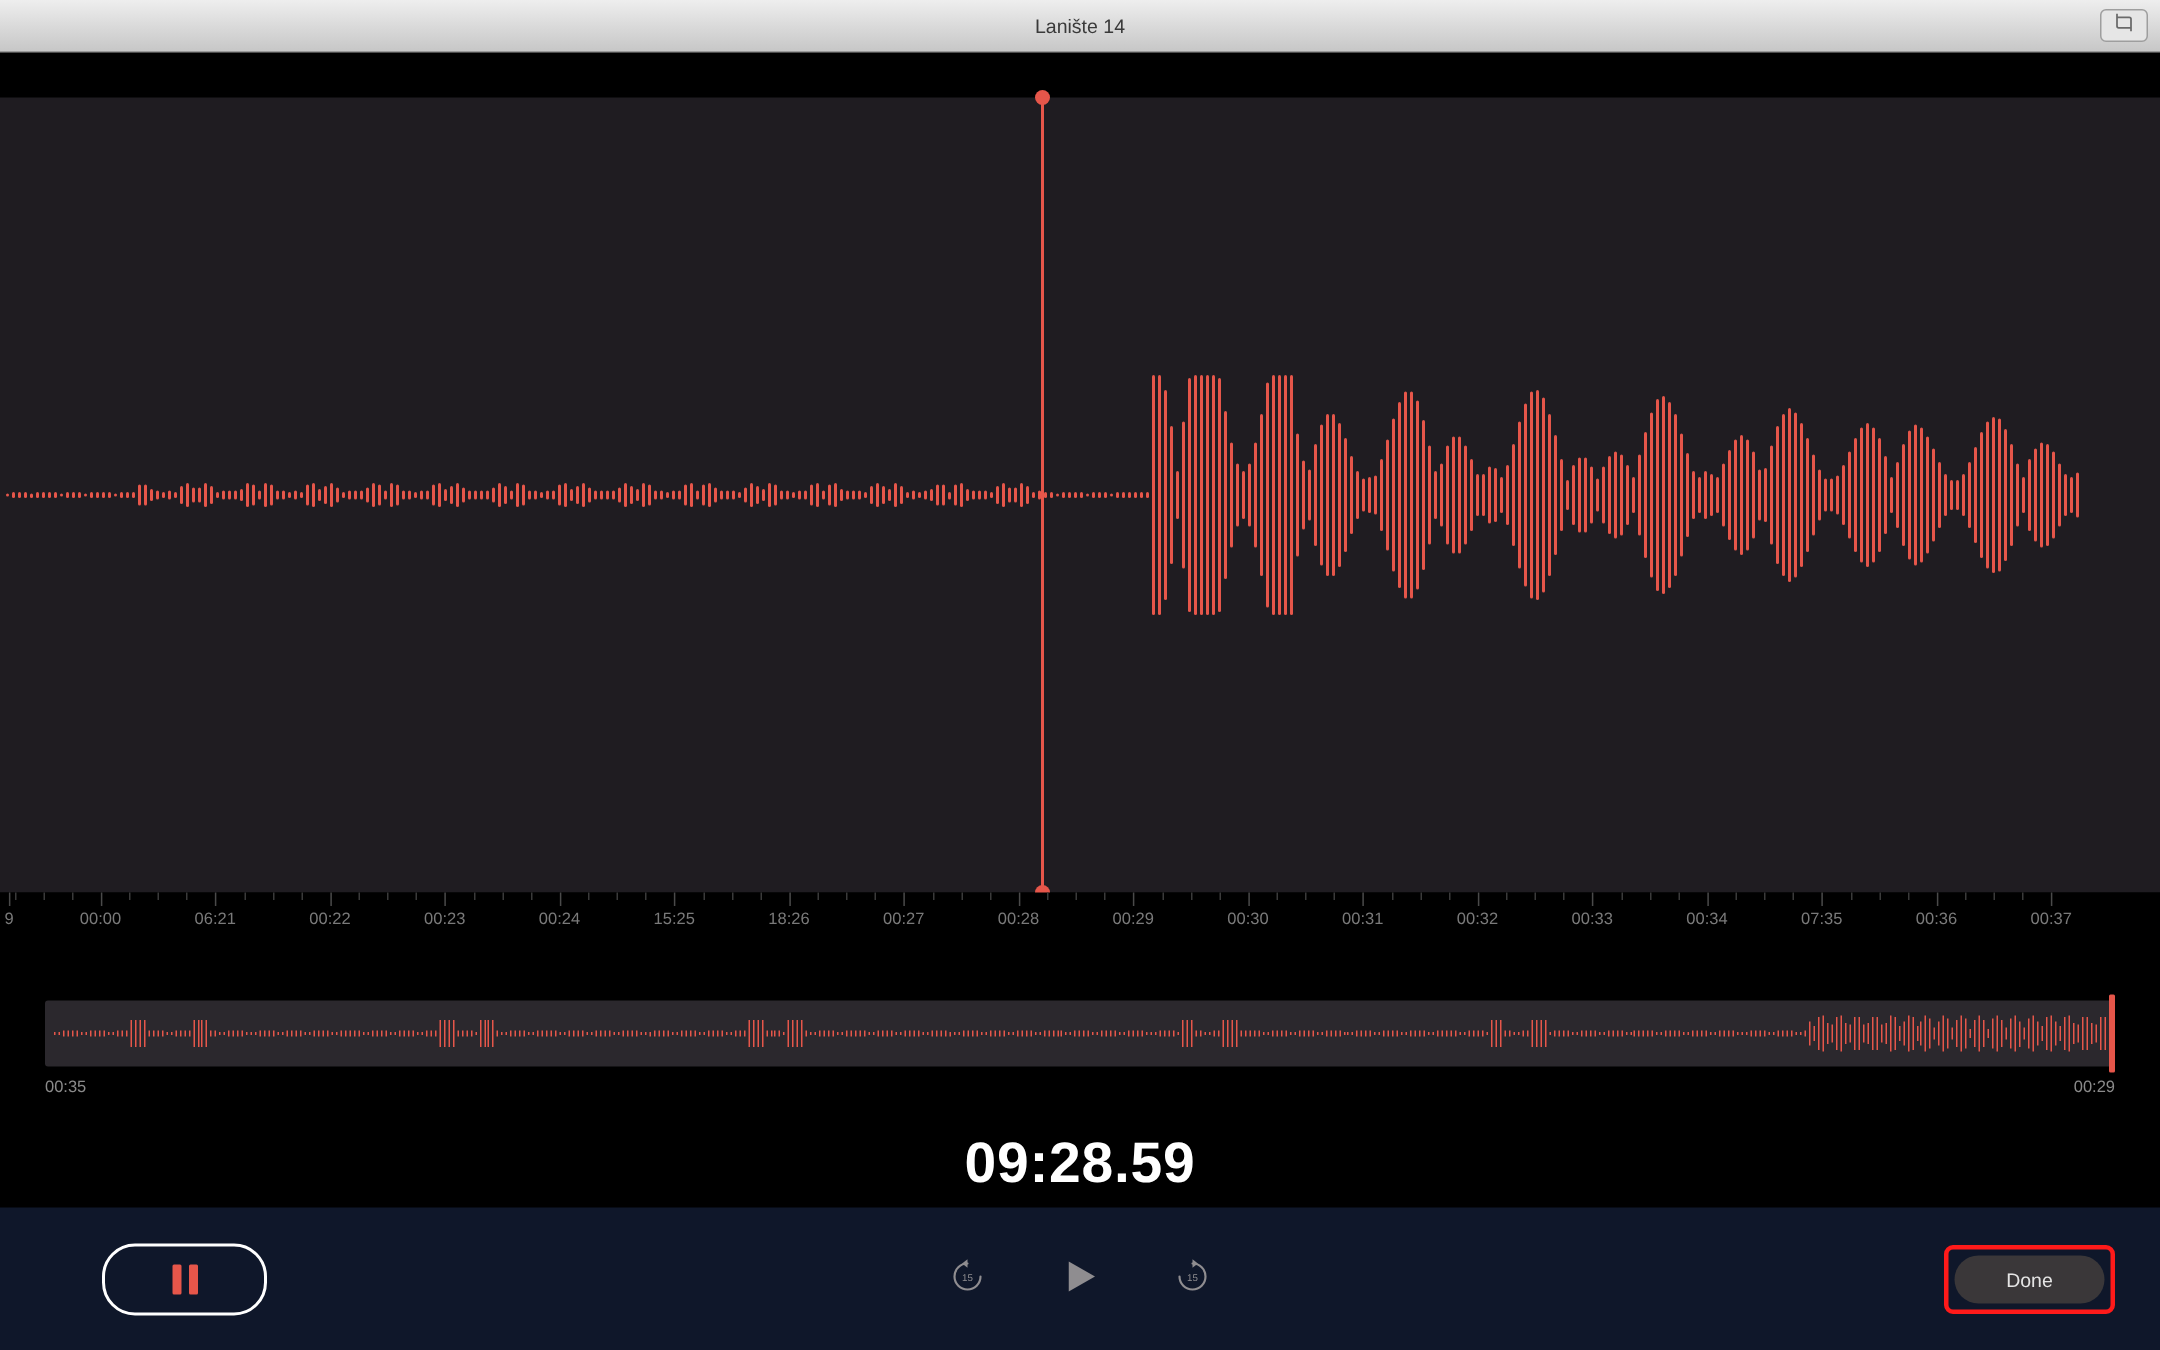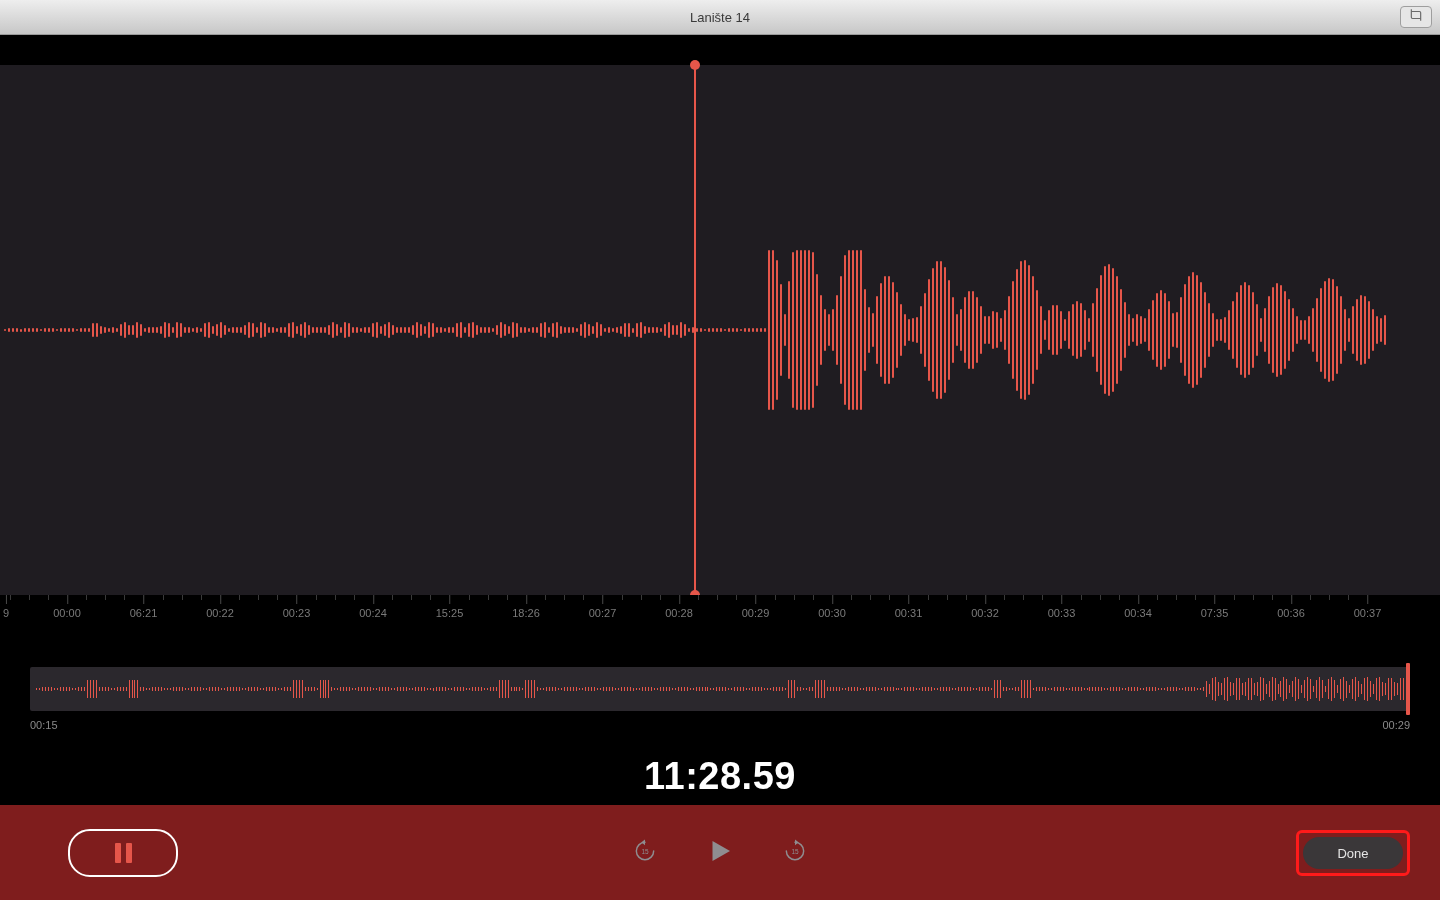"00:15" span { text: 00:15 -> 00:35 }
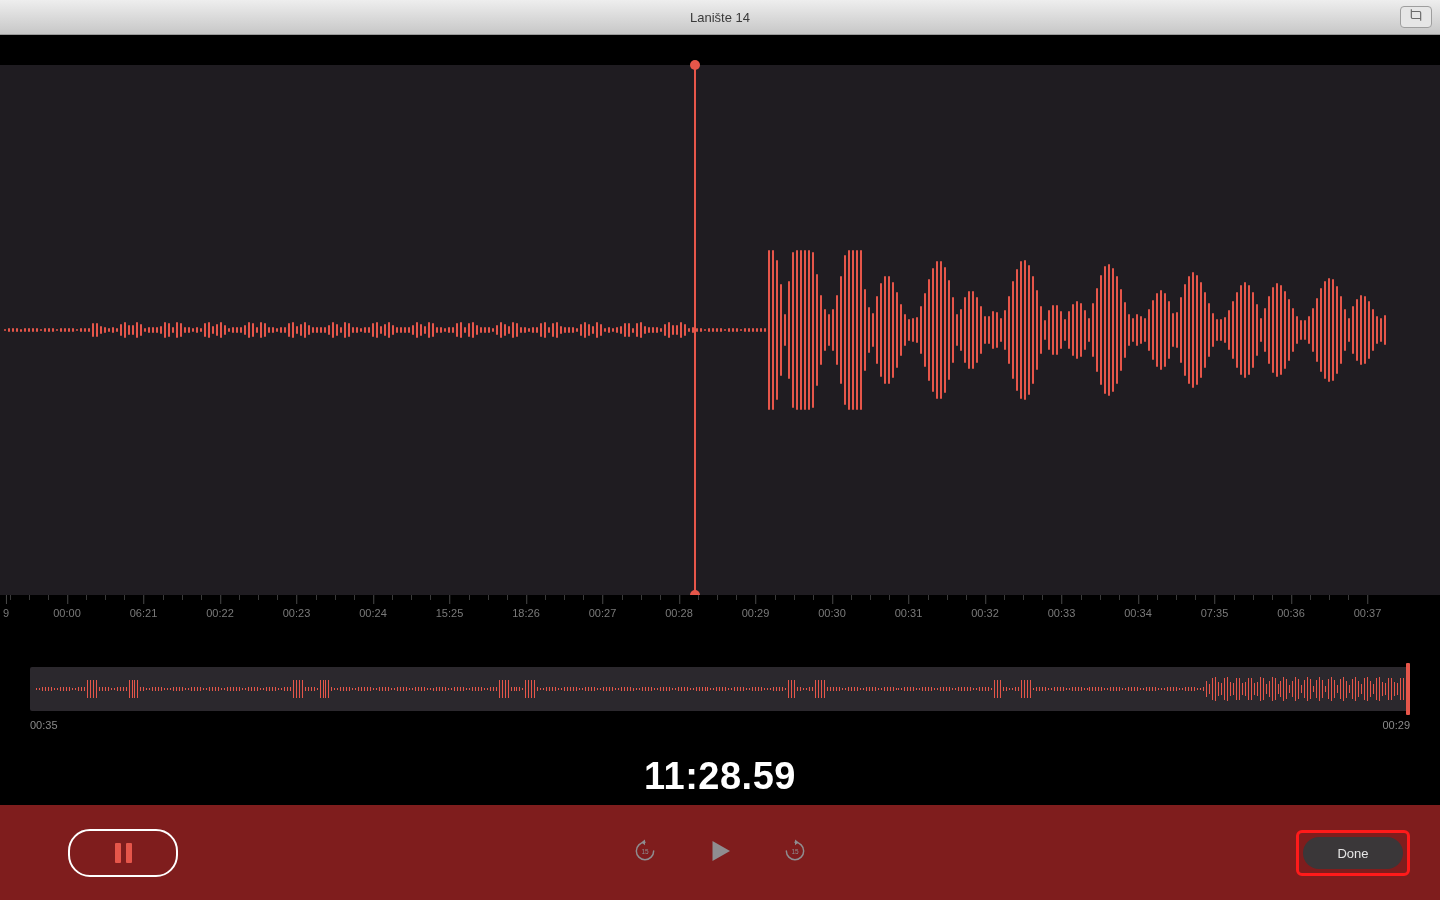"11:28.59" div.bigtime { text: 11:28.59 -> 09:28.59 }
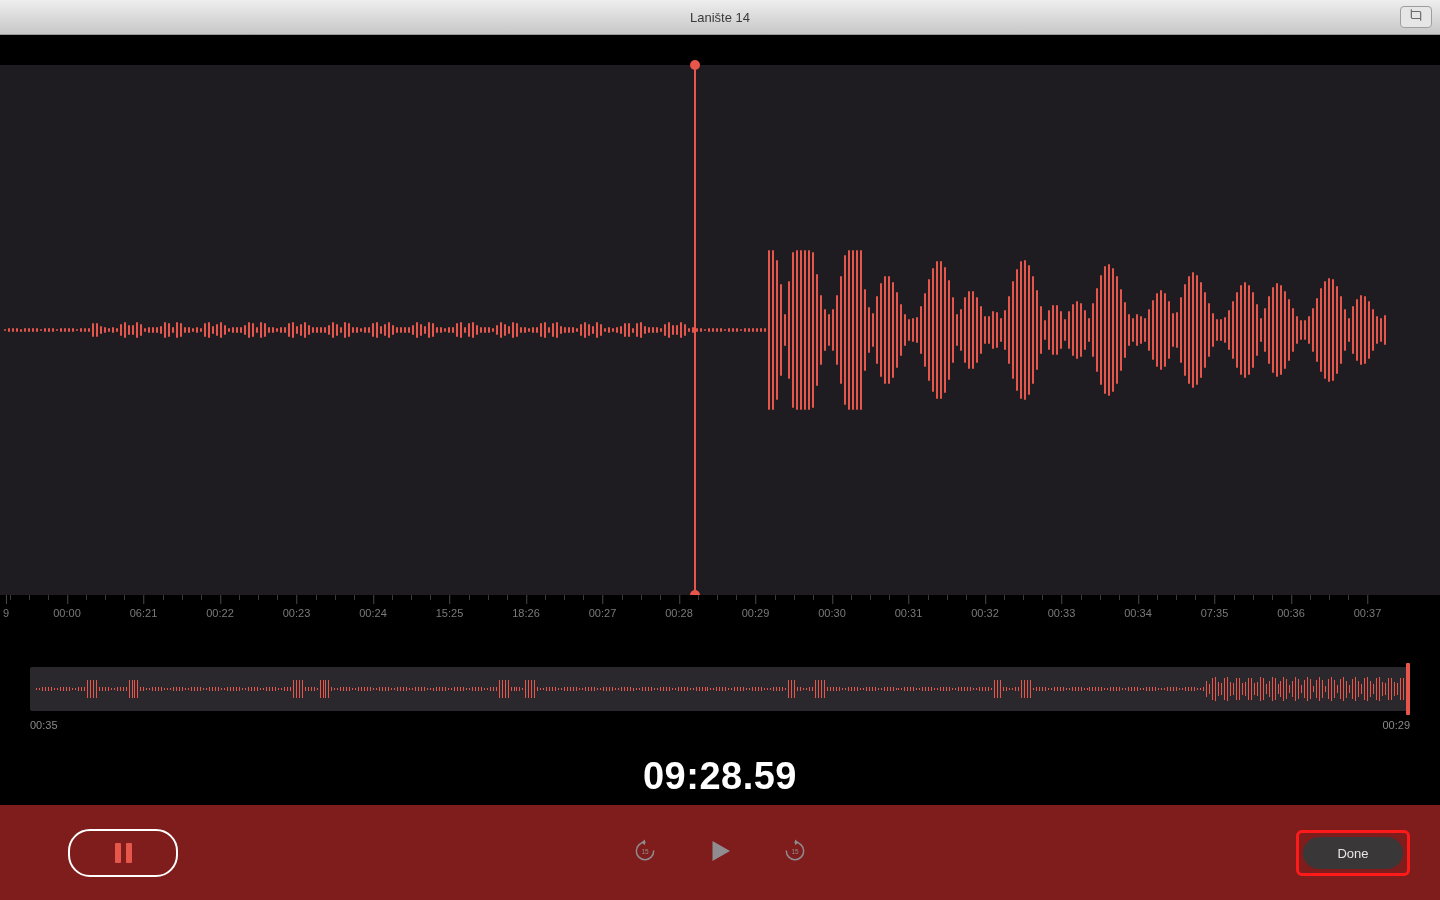"Done" .controls { background: #7f1d1d -> #0f172a }
